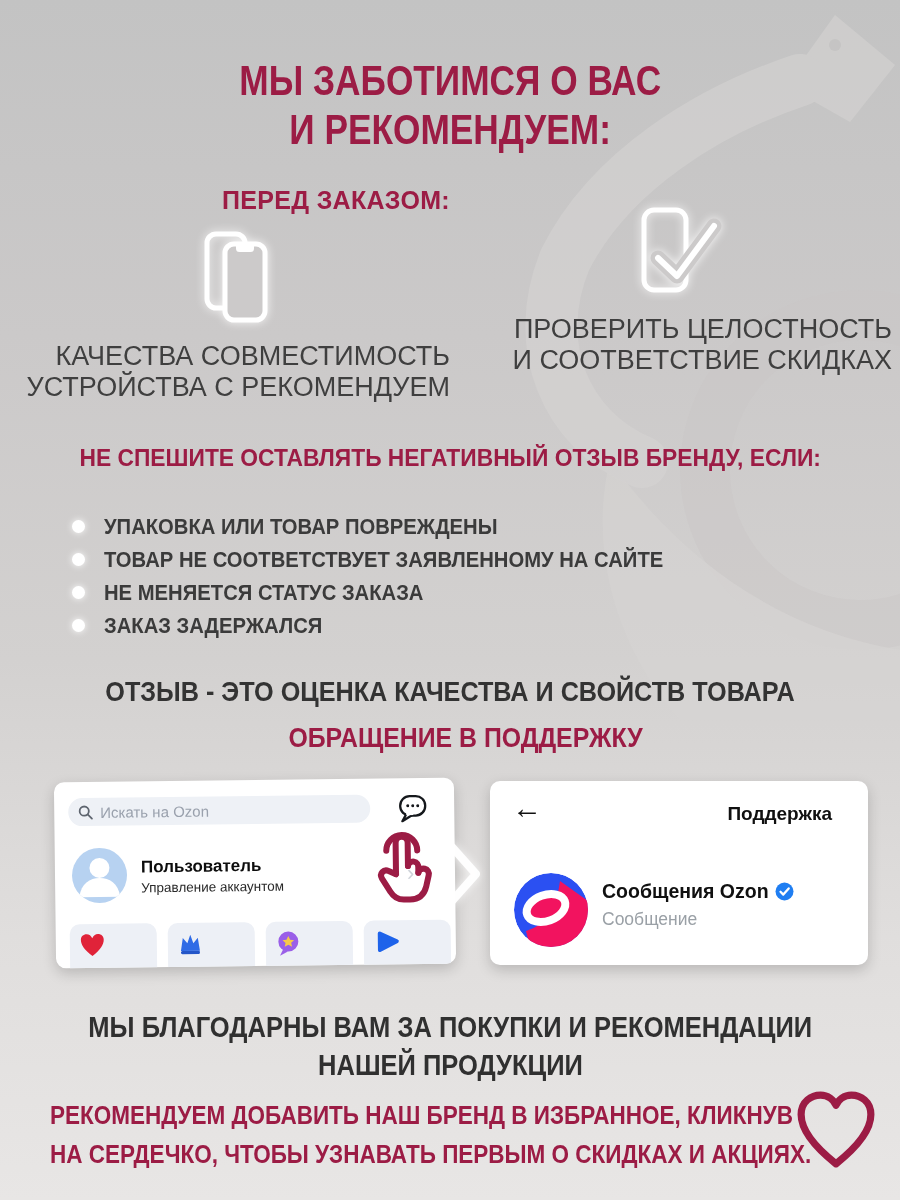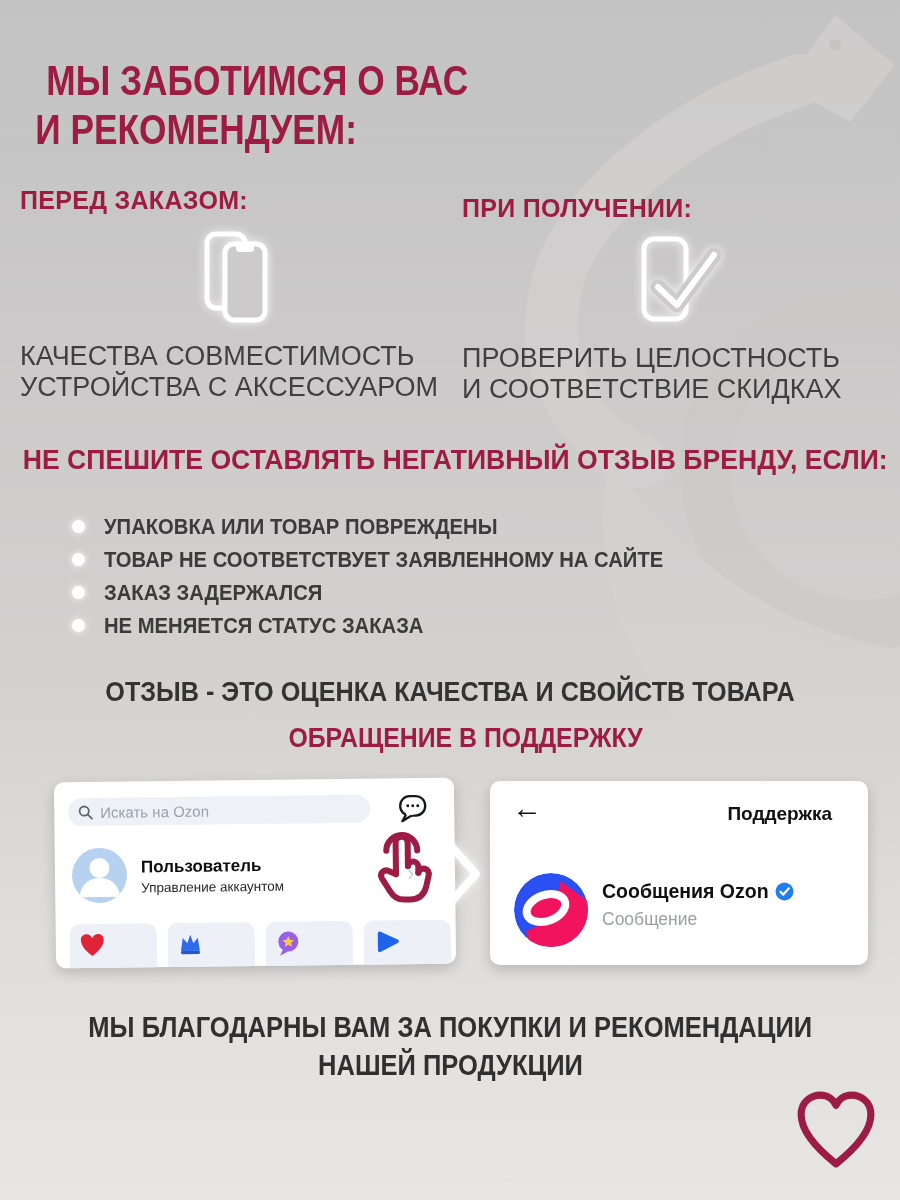"МЫ ЗАБОТИМСЯ О ВАС" .title { text-align: none -> center }
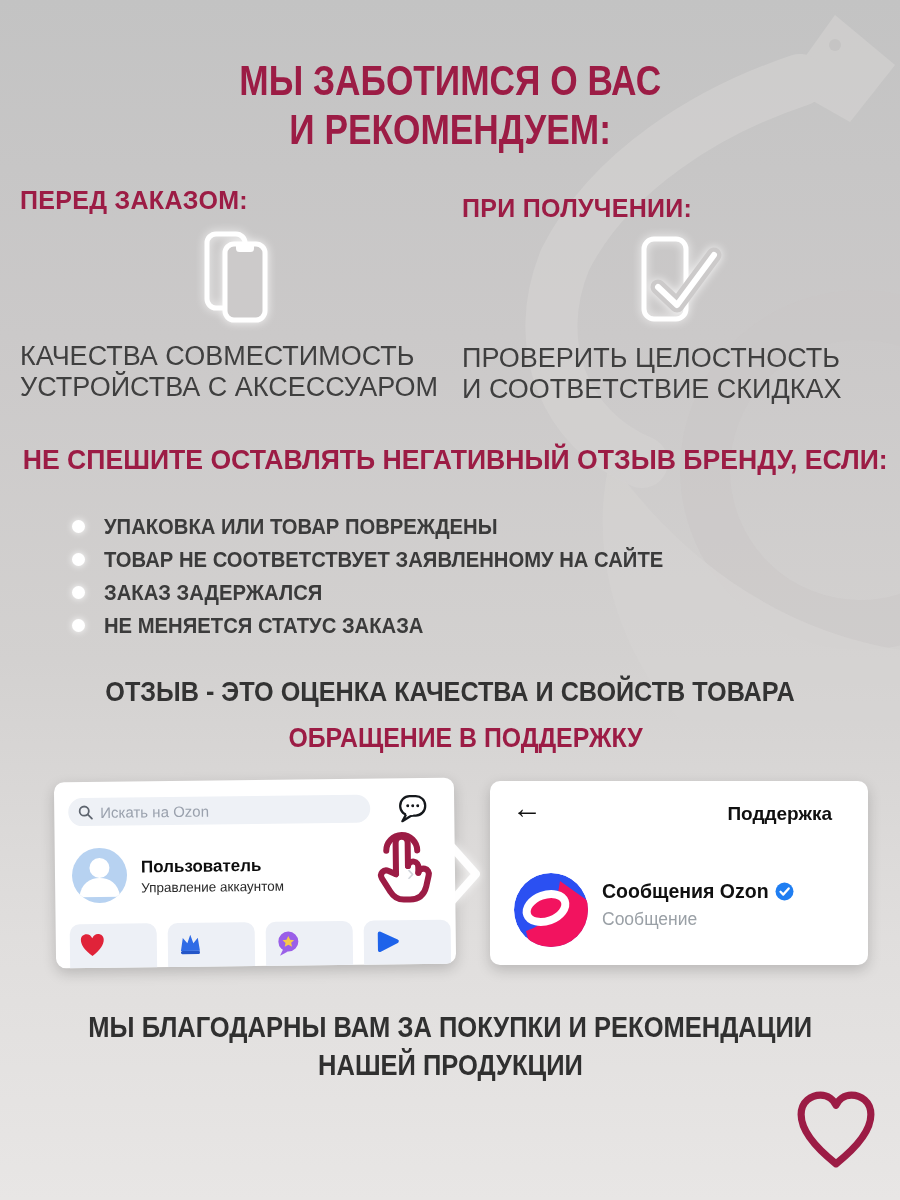"ПЕРЕД ЗАКАЗОМ:" .col { text-align: left -> right }
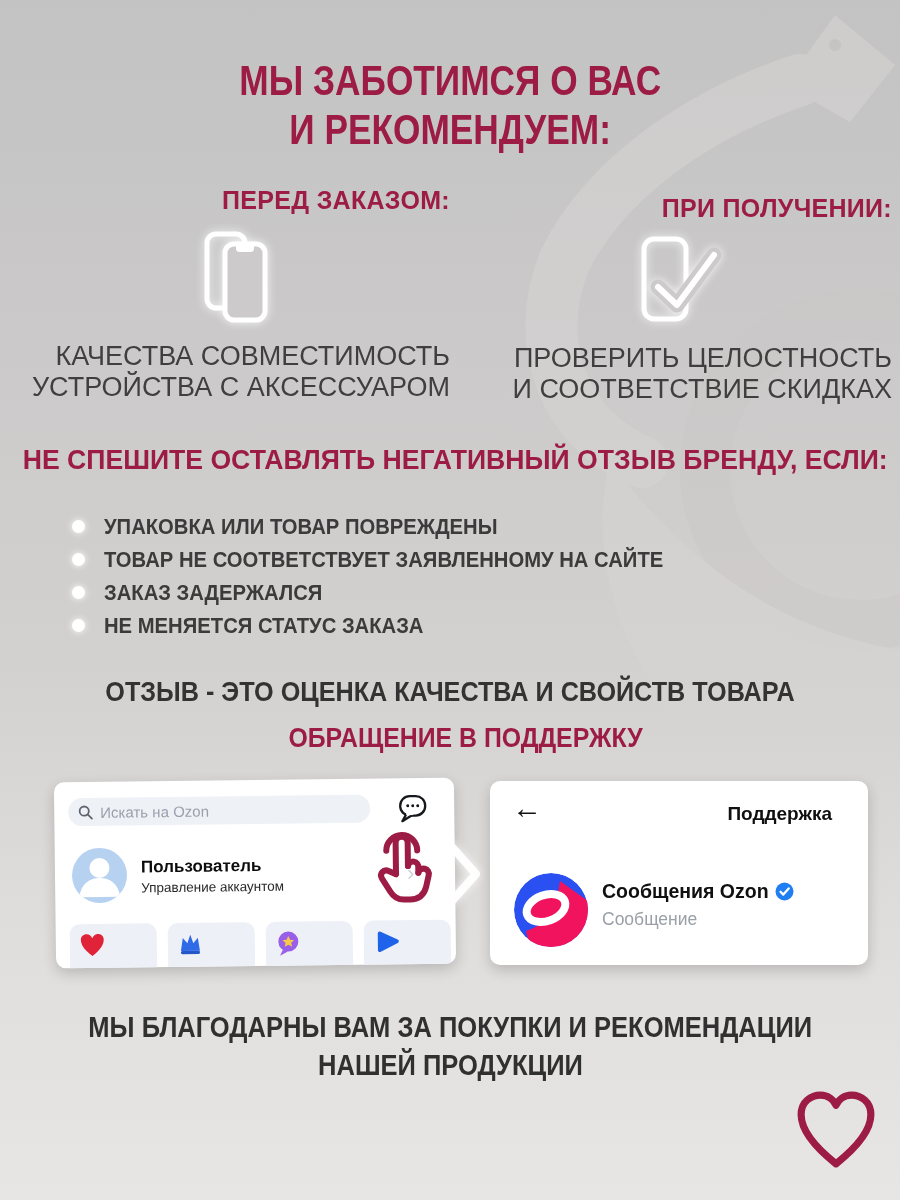"ПРИ ПОЛУЧЕНИИ:" div.col-label { html: <div>ПРИ ПОЛУЧЕНИИ:</div> -> none }
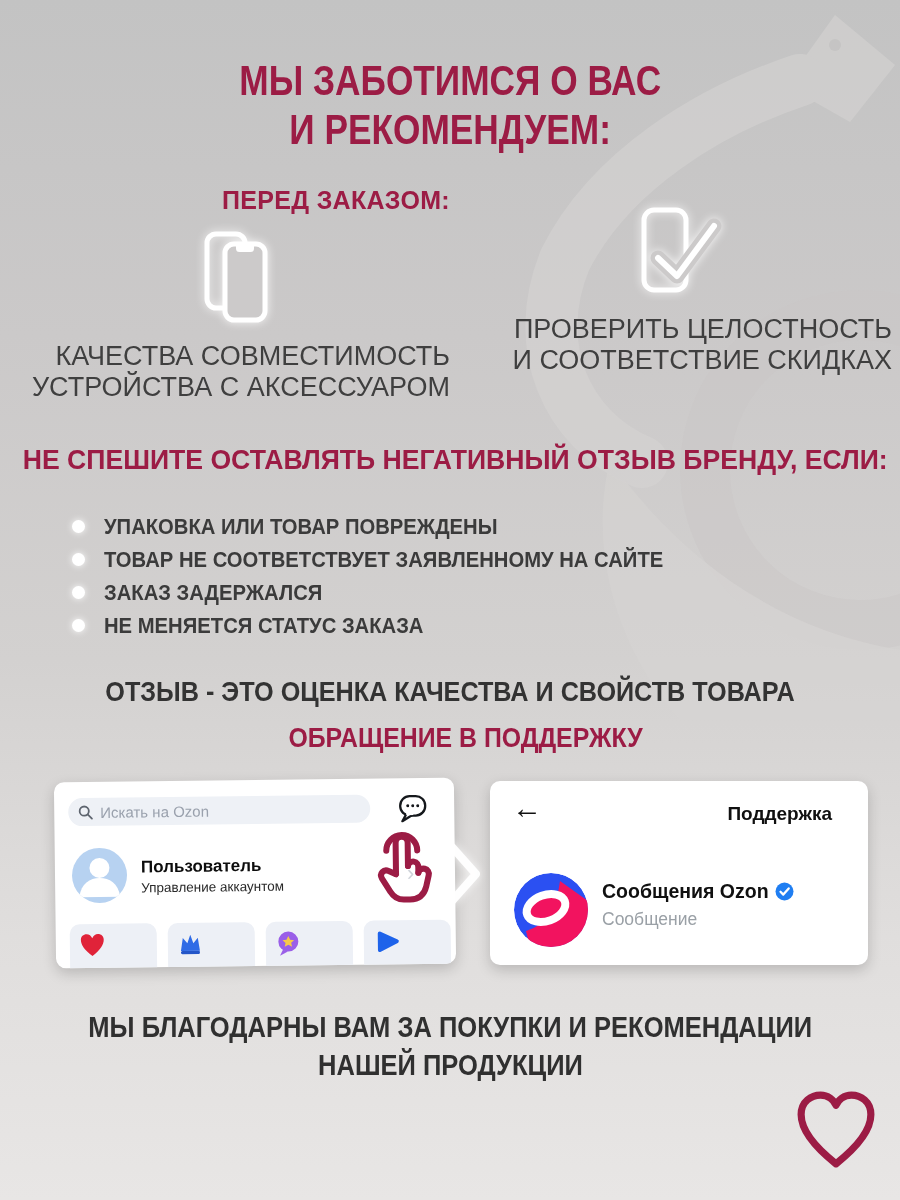"УСТРОЙСТВА С АКСЕССУАРОМ" span { text: АКСЕССУАРОМ -> РЕКОМЕНДУЕМ }
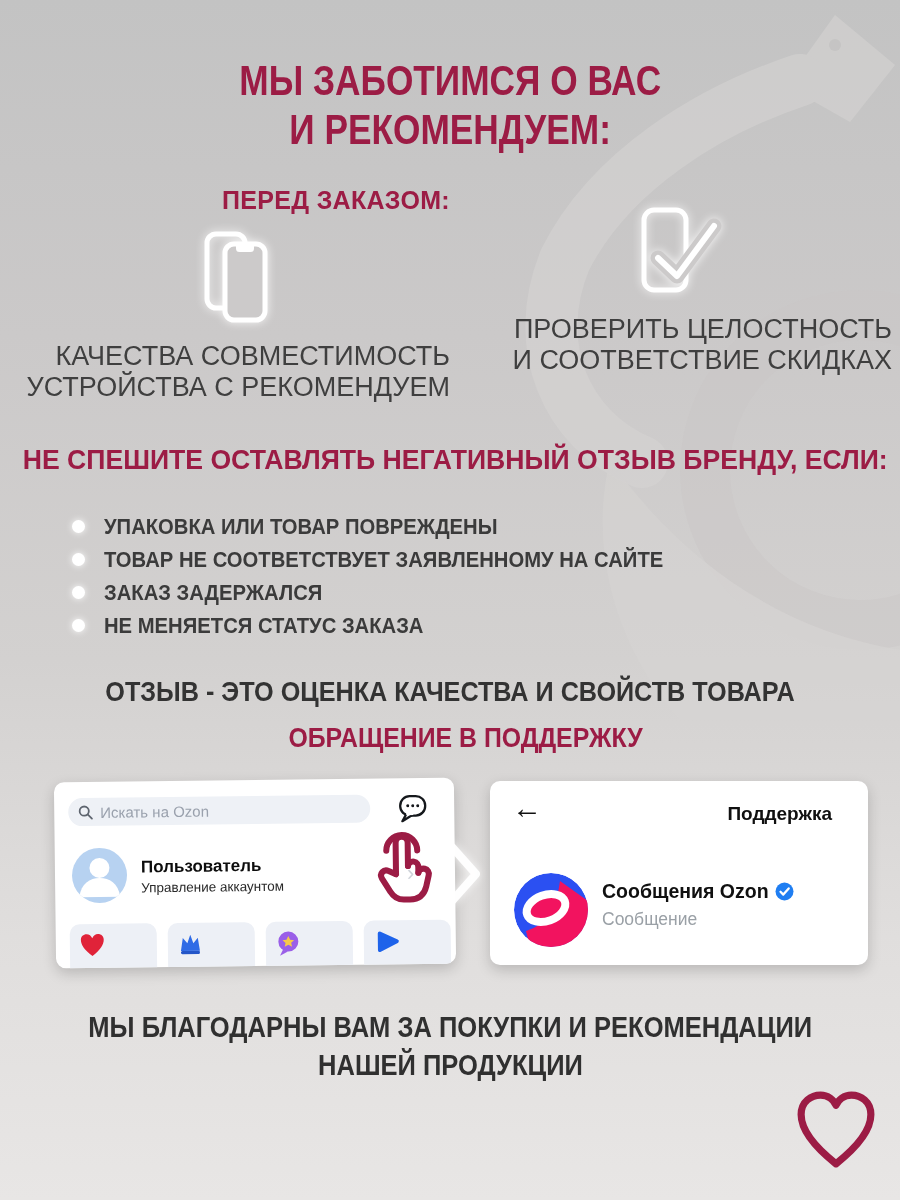"НЕ СПЕШИТЕ ОСТАВЛЯТЬ НЕГАТИВНЫЙ ОТЗЫВ" .warn-heading { font-size: 28px -> 24px }
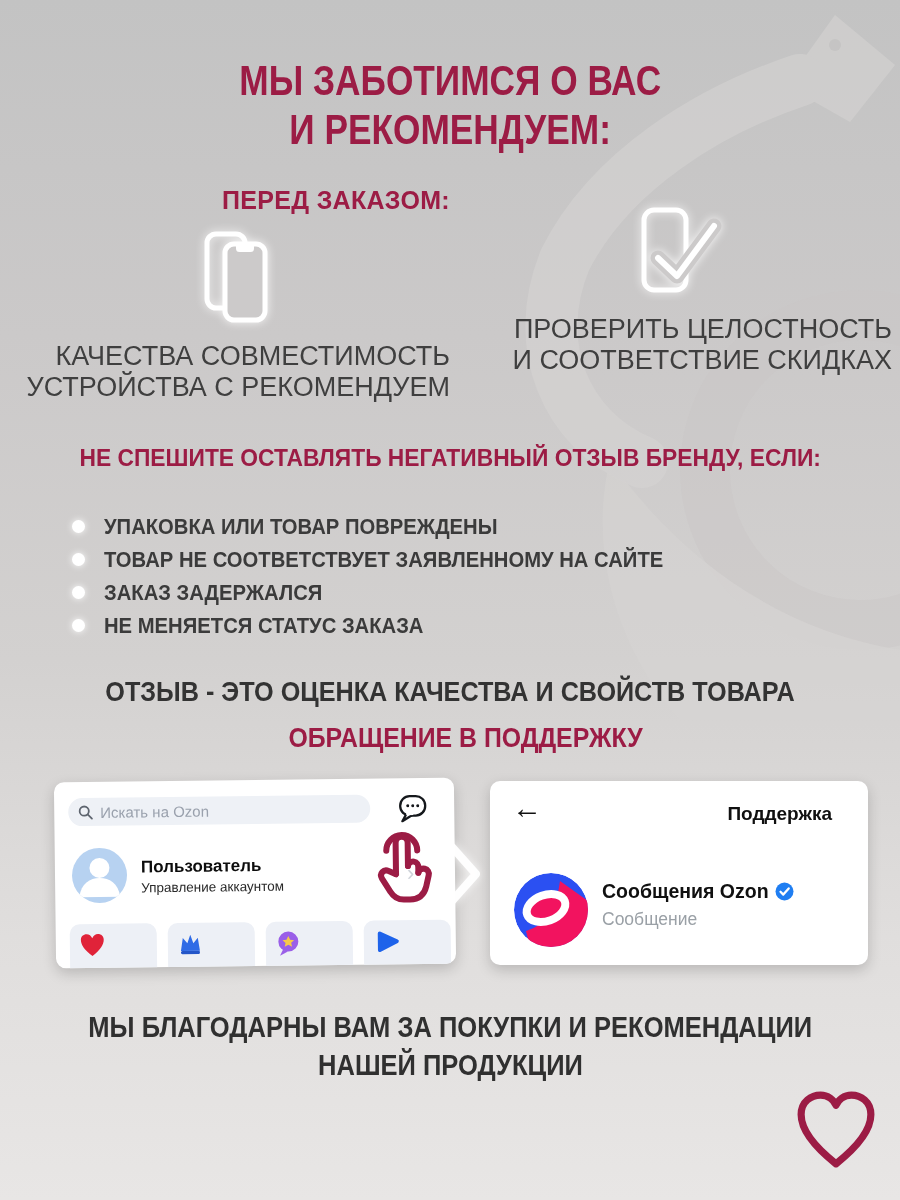"ЗАКАЗ ЗАДЕРЖАЛСЯ" li { order: before "НЕ МЕНЯЕТСЯ СТАТУС ЗАКАЗА" -> after "НЕ МЕНЯЕТСЯ СТАТУС ЗАКАЗА" }
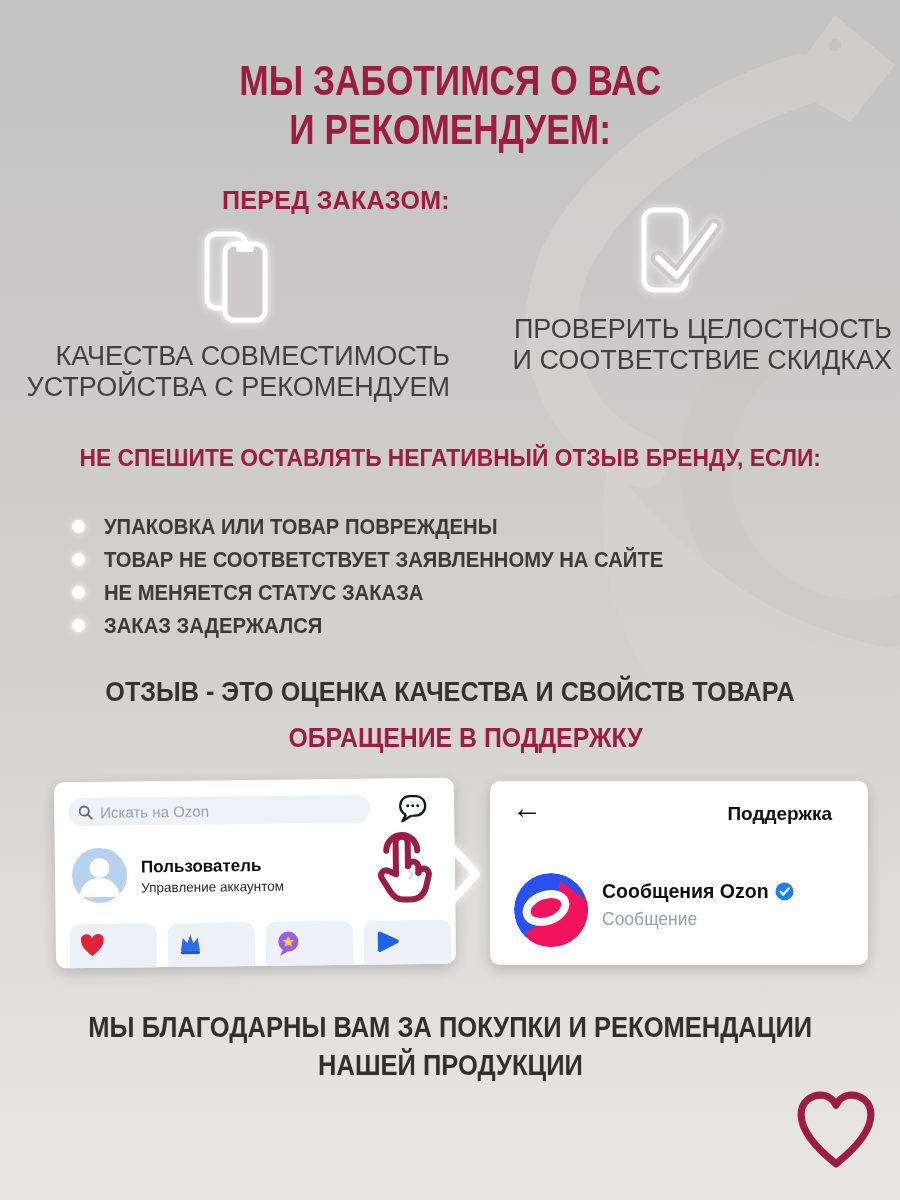"РЕКОМЕНДУЕМ ДОБАВИТЬ НАШ БРЕНД В" div.cta { html: none -> <div> <span>РЕКОМЕНДУЕМ ДОБАВИТЬ НАШ БРЕНД В ИЗБРАННОЕ, КЛИКНУВ</span><br> <span>НА СЕРДЕЧКО, ЧТОБЫ УЗНАВАТЬ ПЕРВЫМ О СКИДКАХ И АКЦИЯХ.</span> </div> }
